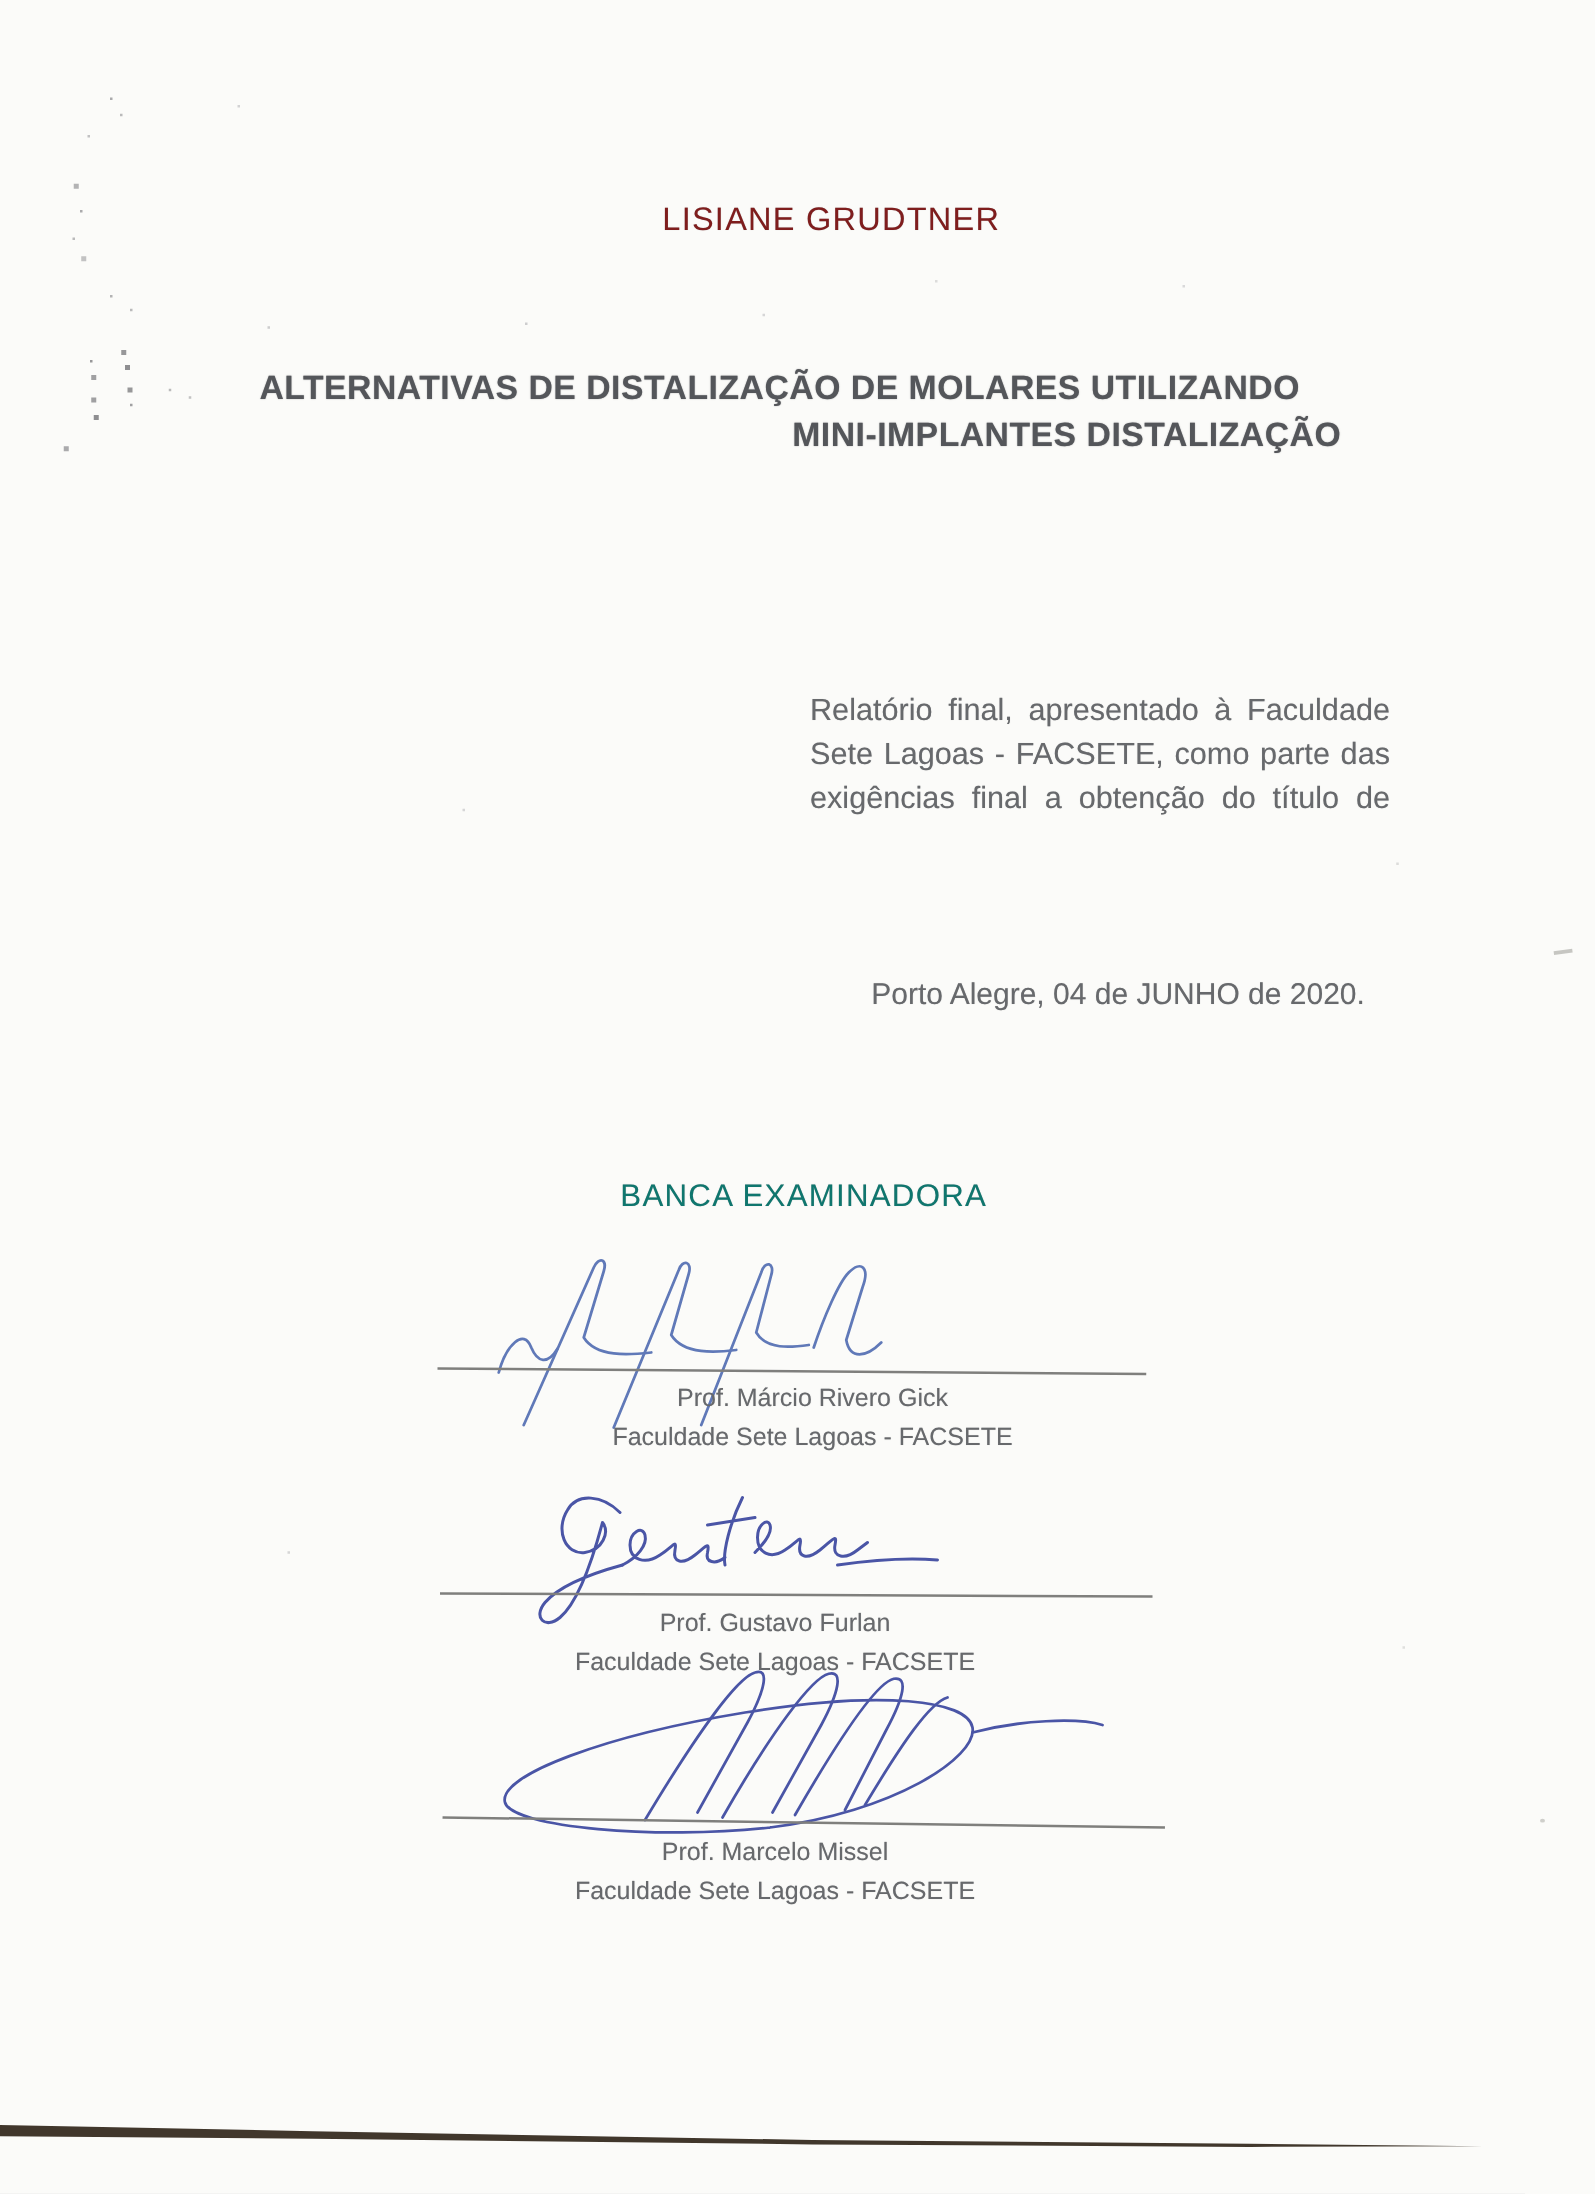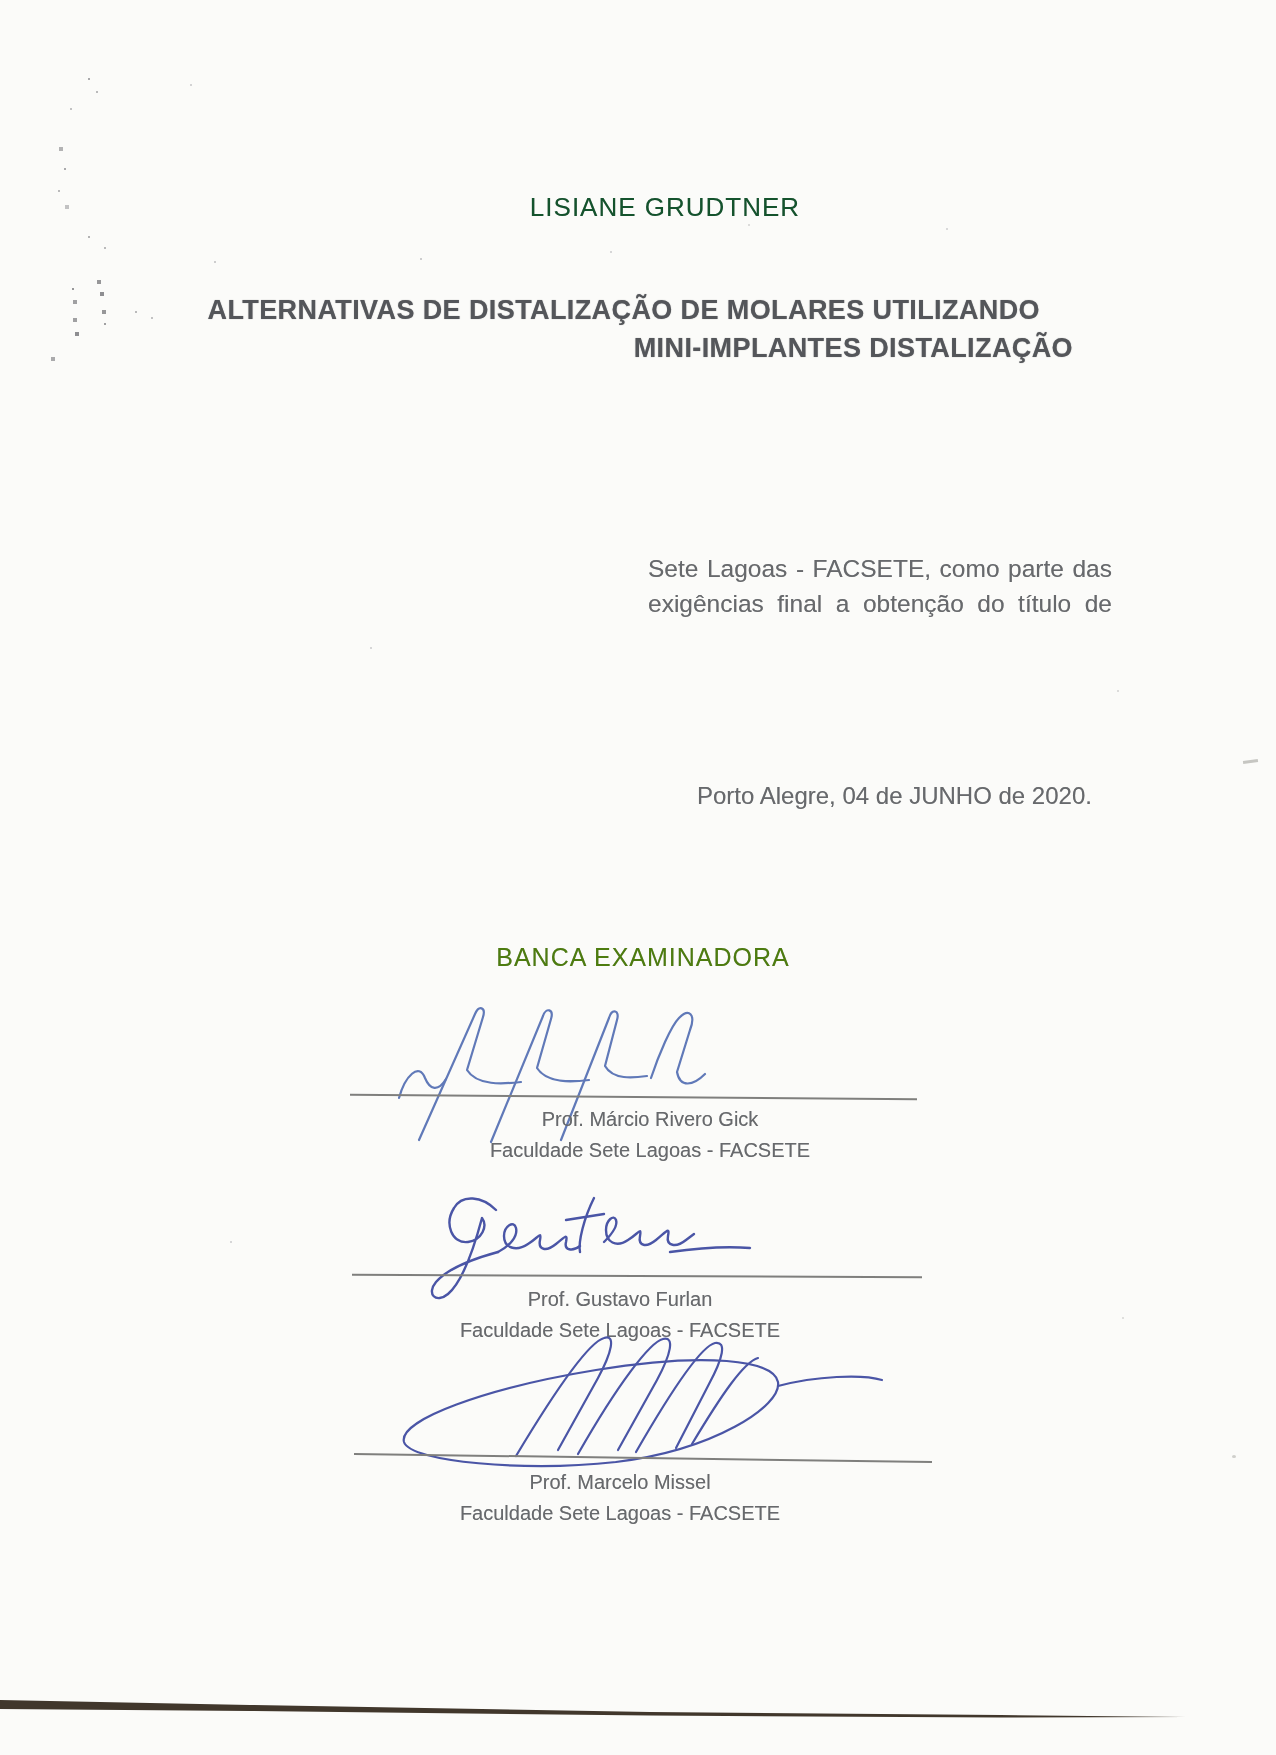"LISIANE GRUDTNER" .author { color: #14532d -> #7f1d1d; margin-top: 32px -> none }
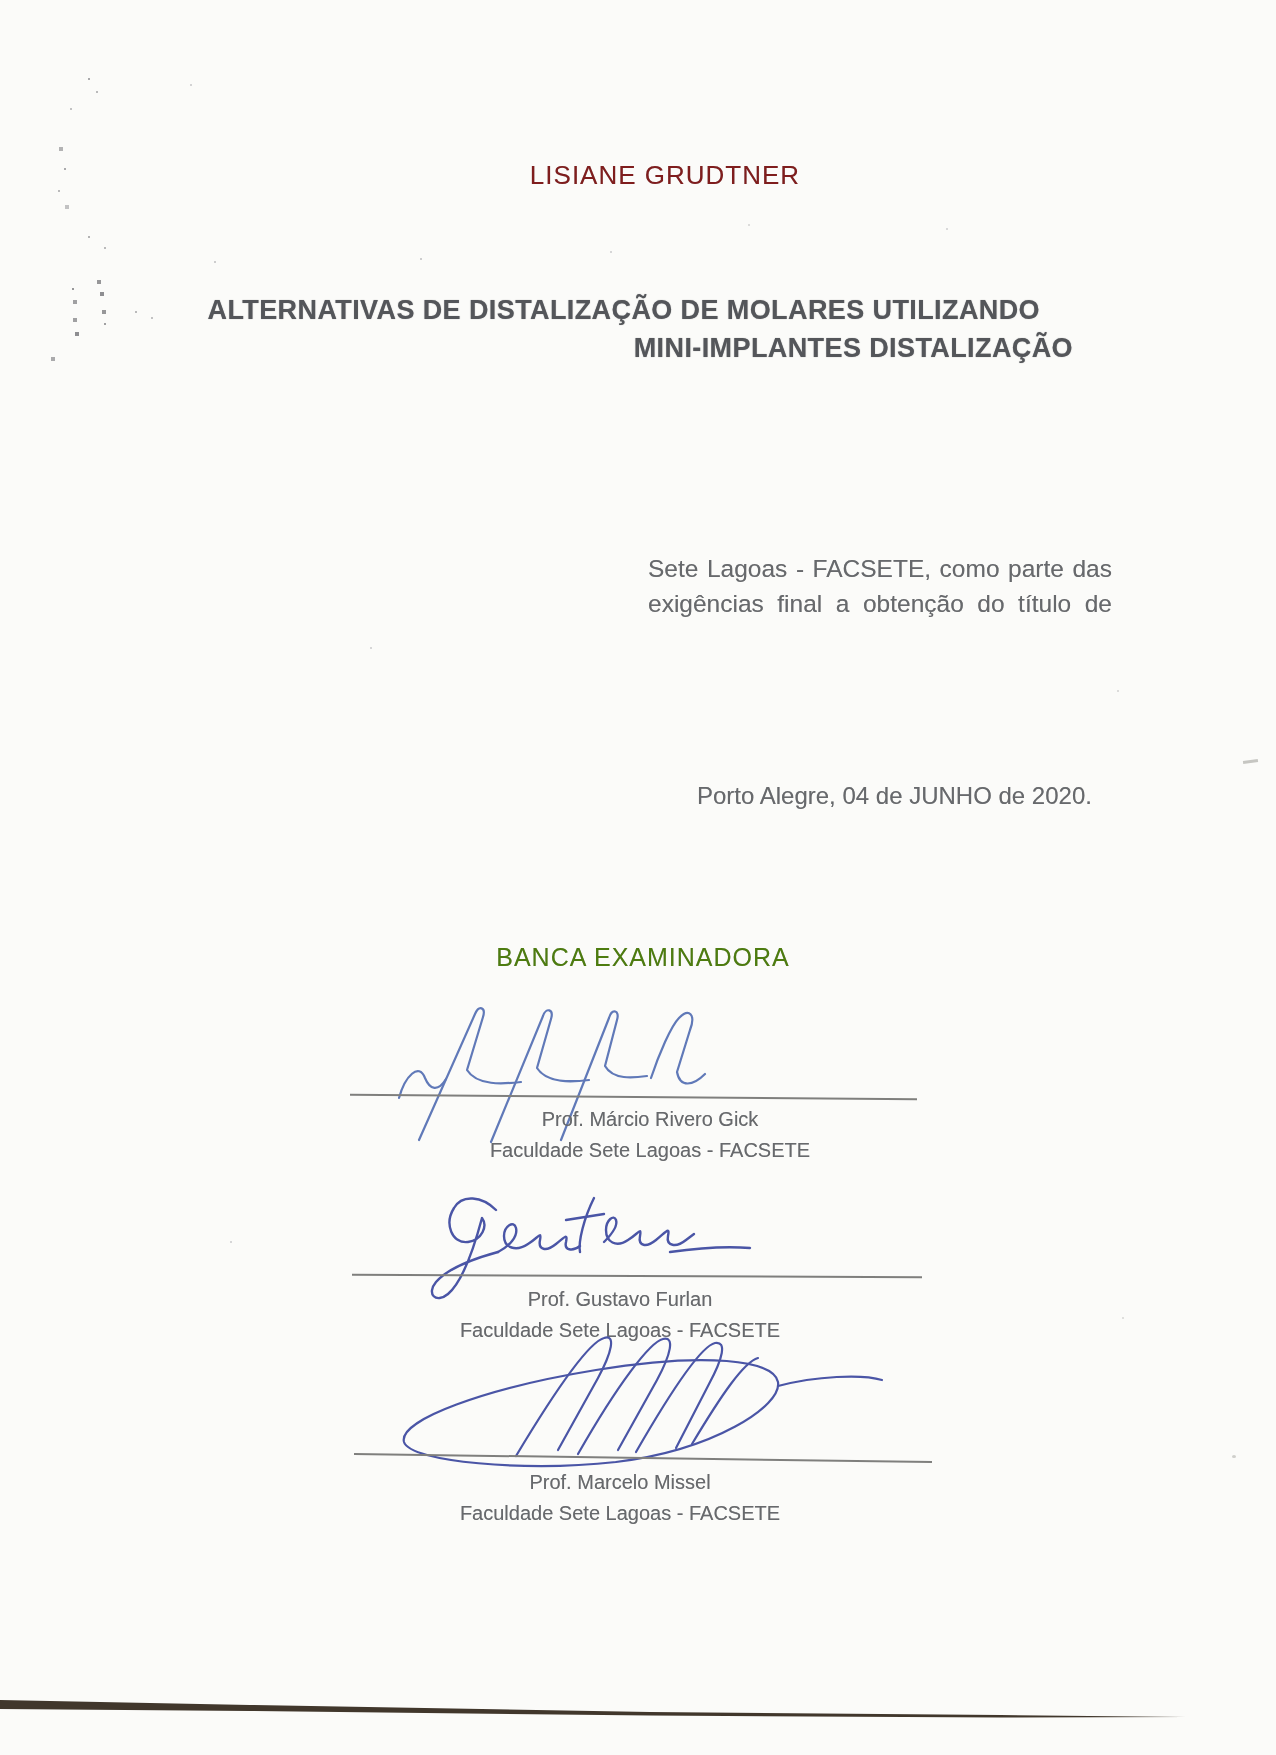"Relatório final, apresentado à Faculdade" div.note-line { html: none -> <div>Relatório final, apresentado à Faculdade</div> }
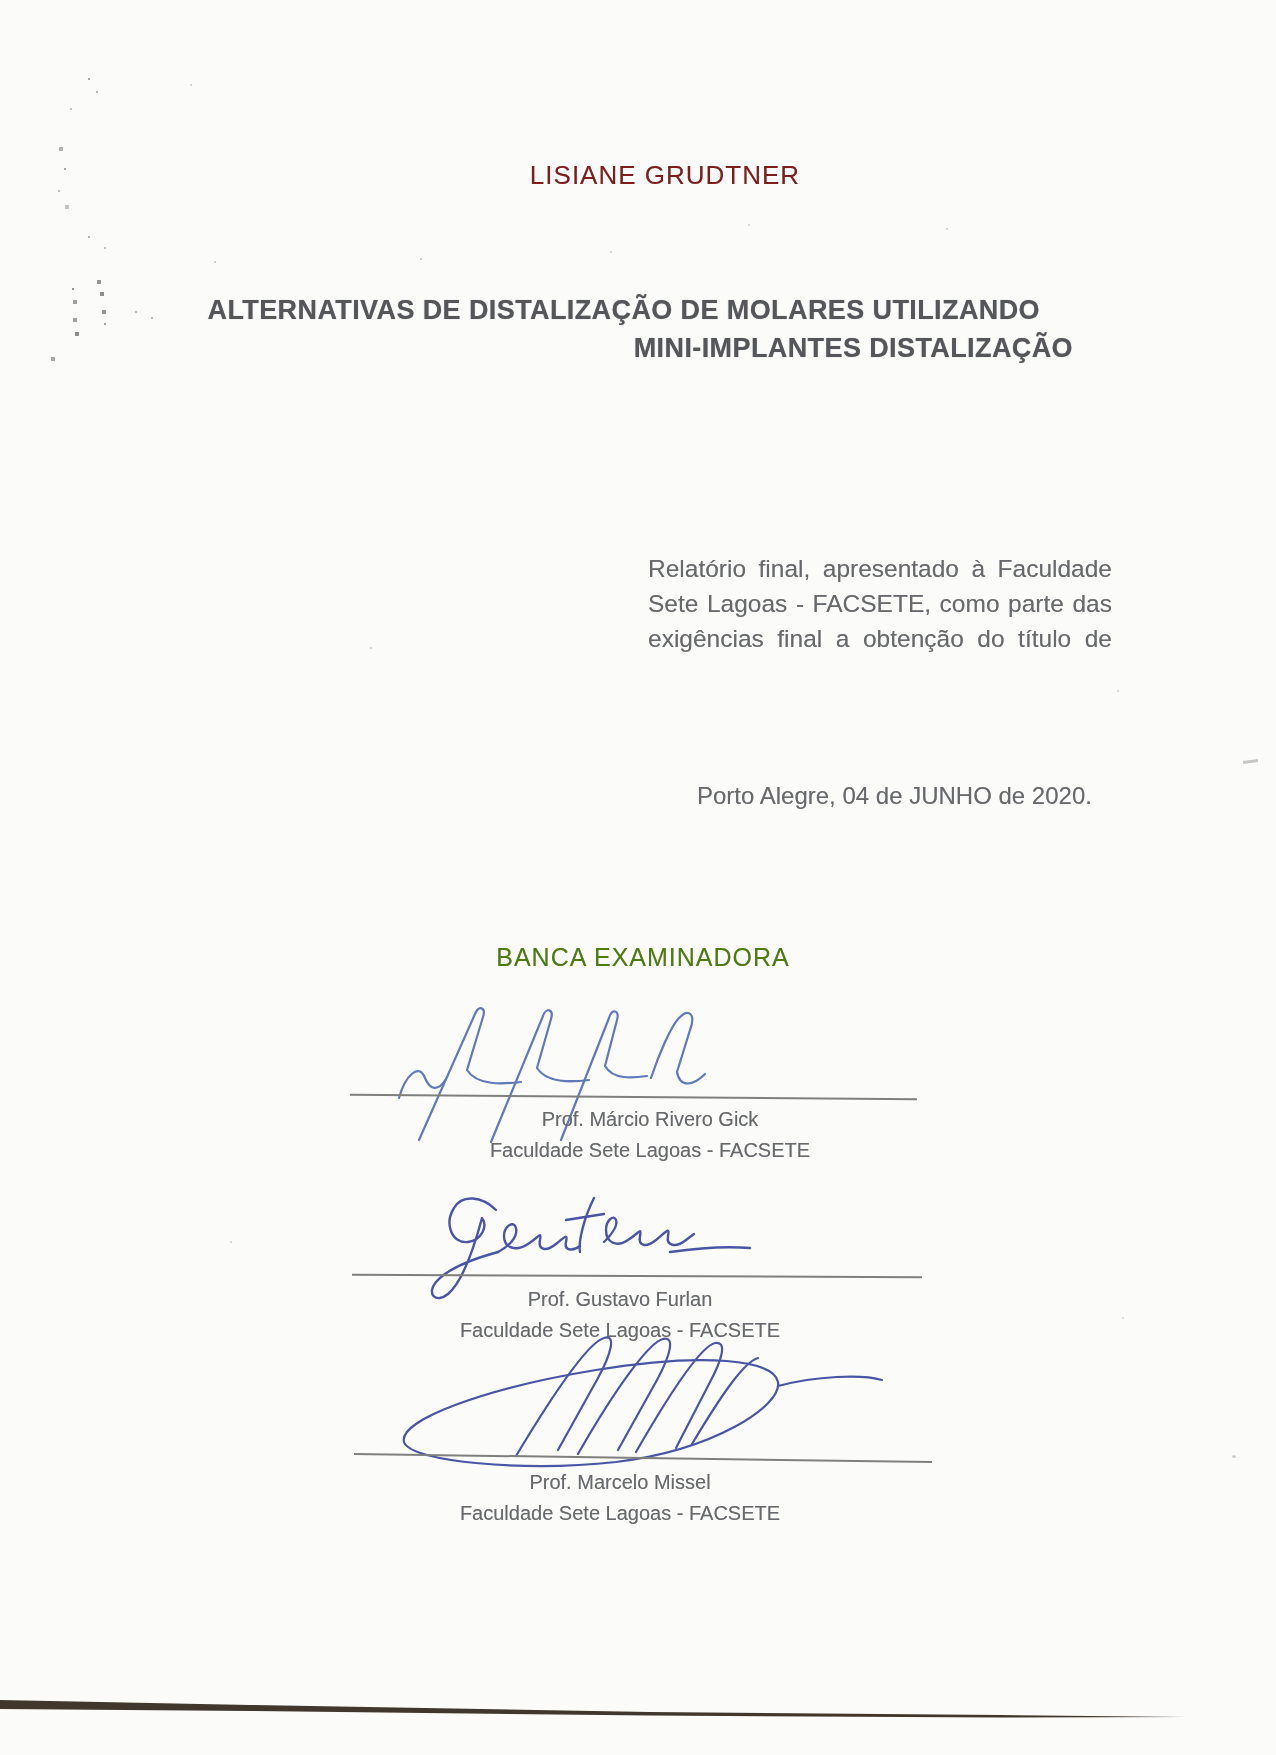"BANCA EXAMINADORA" .banca { color: #4d7c0f -> #0f766e }
